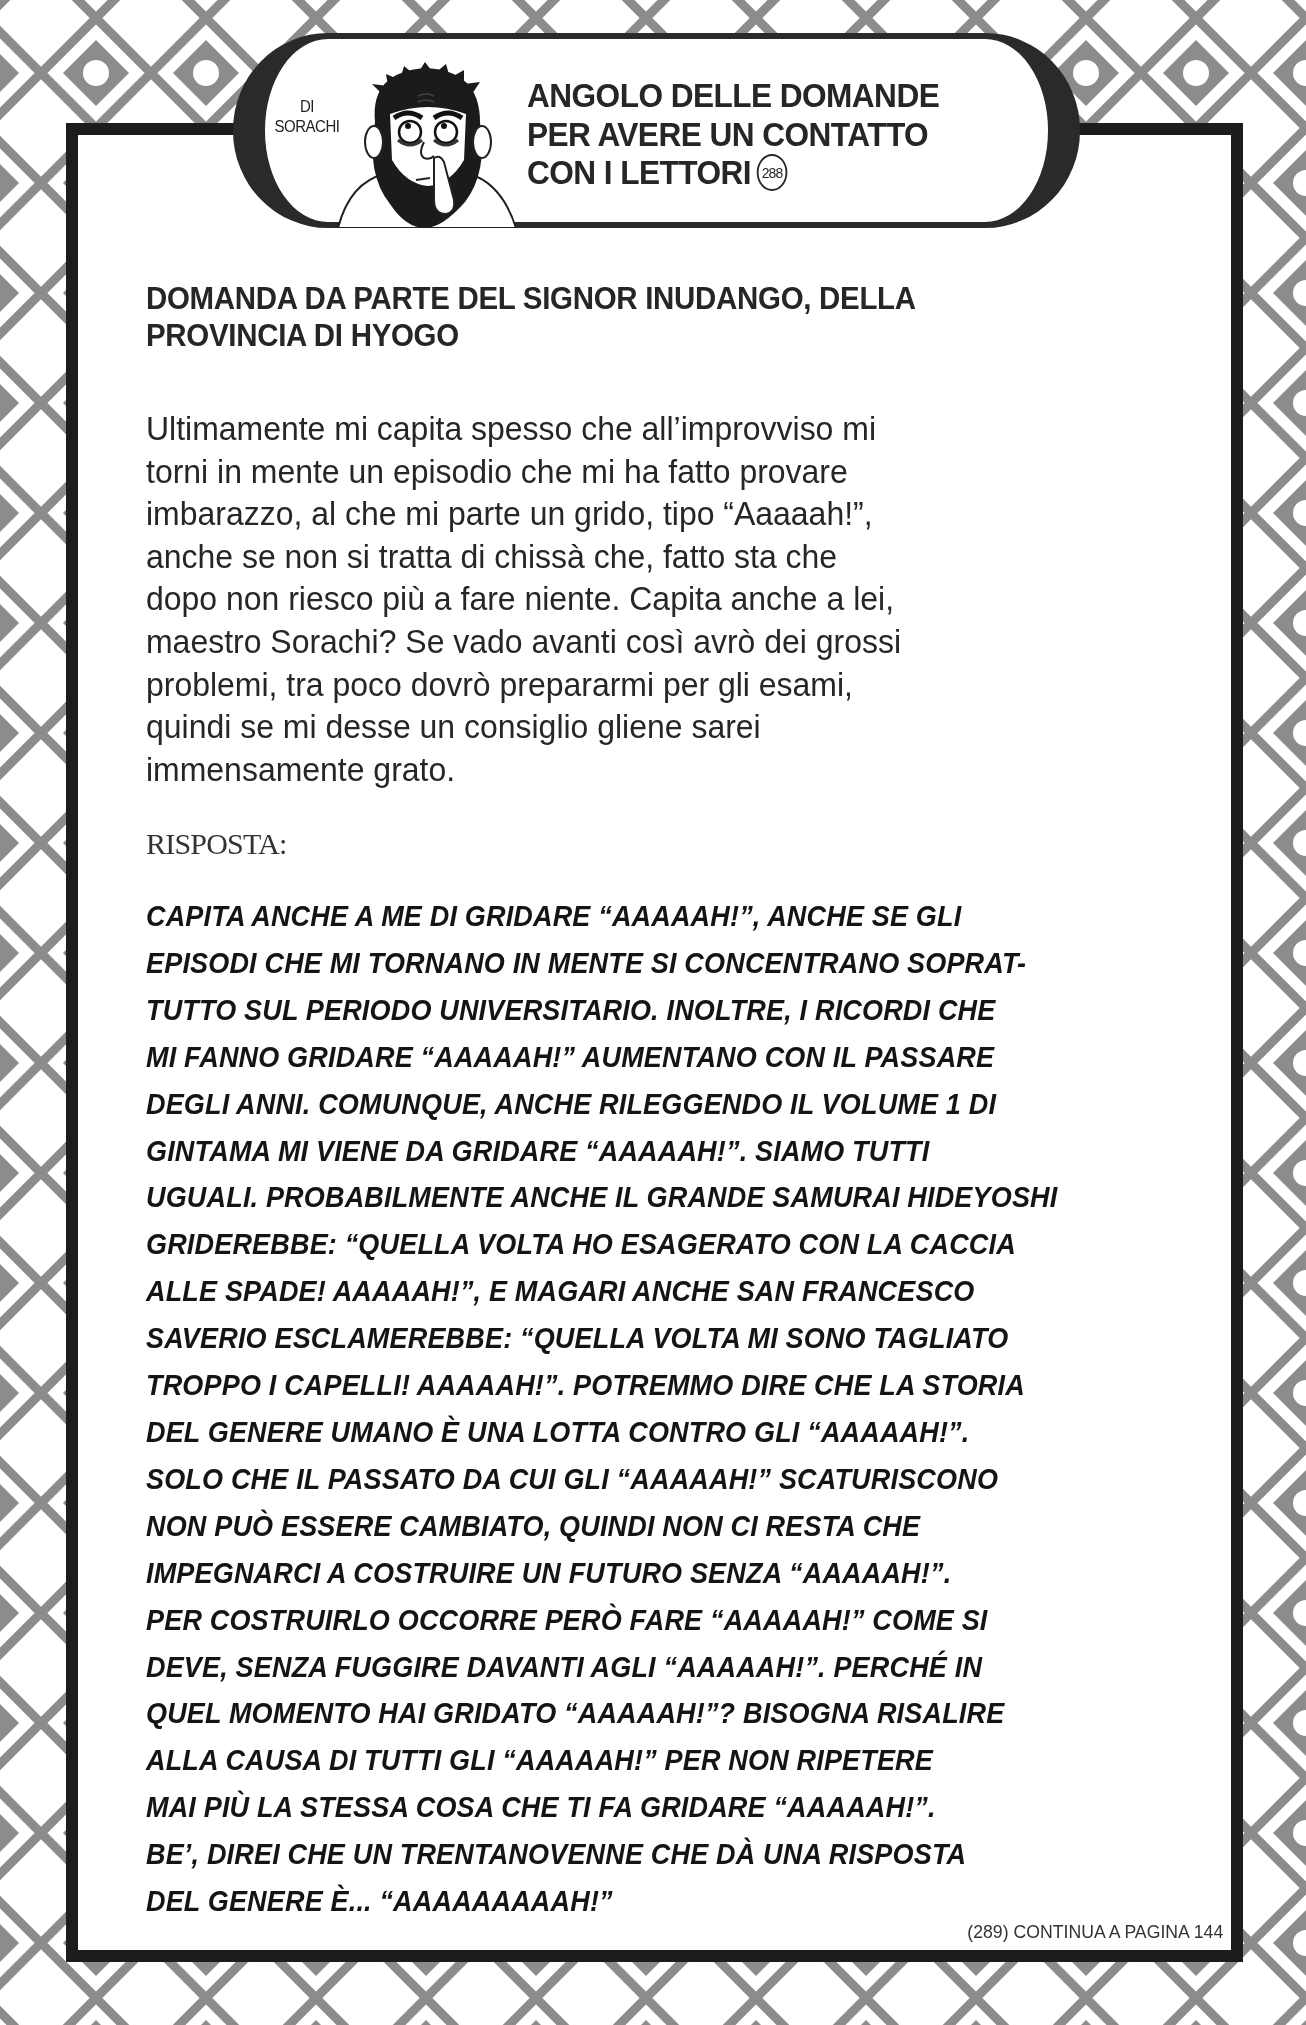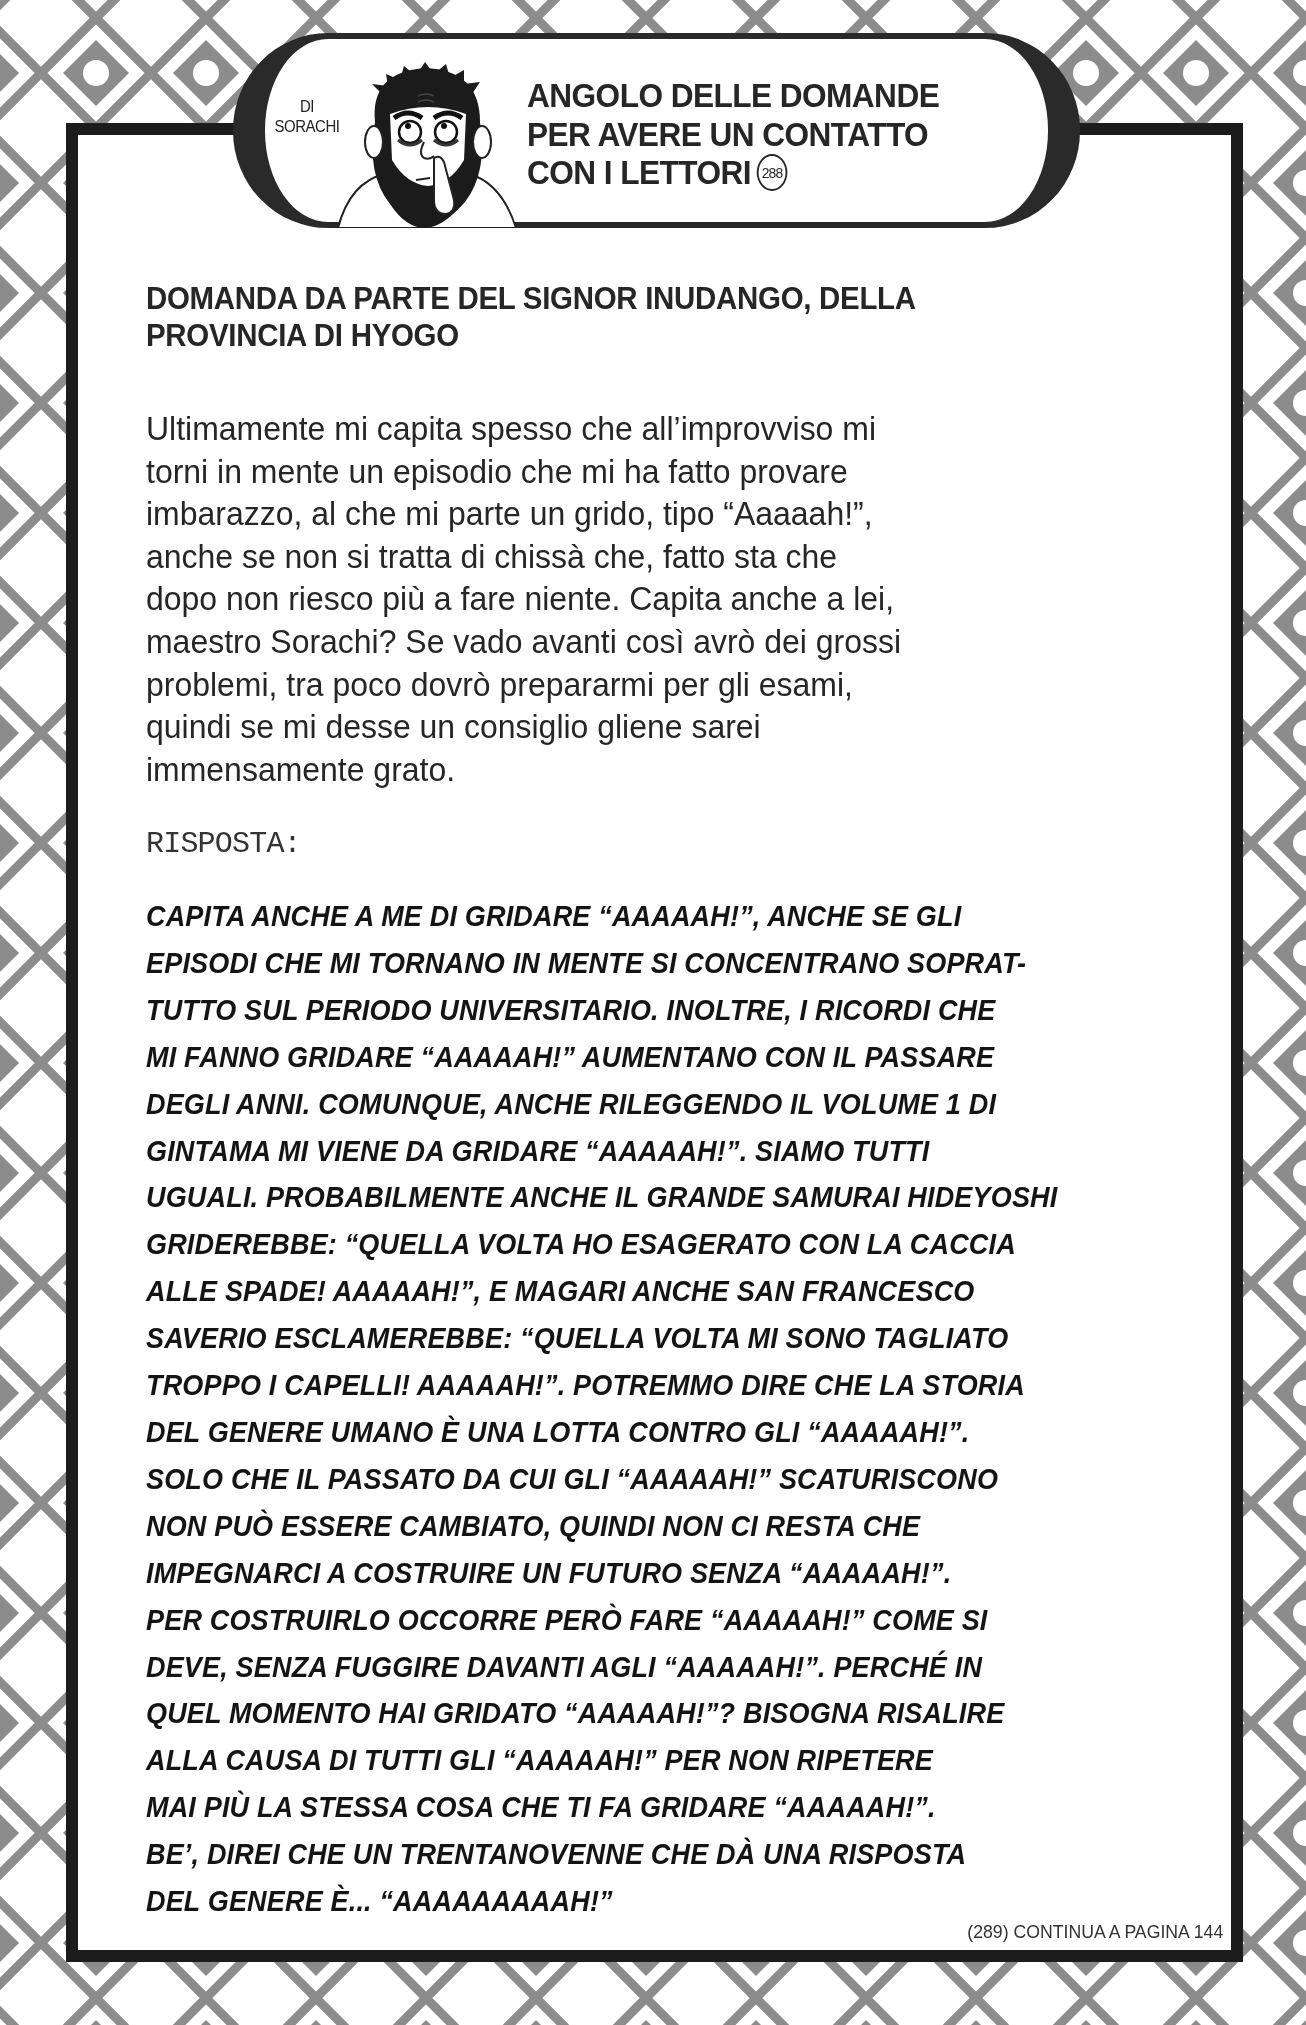"RISPOSTA:" .a-label { font-family: Liberation Mono, monospace -> Liberation Serif, serif }
